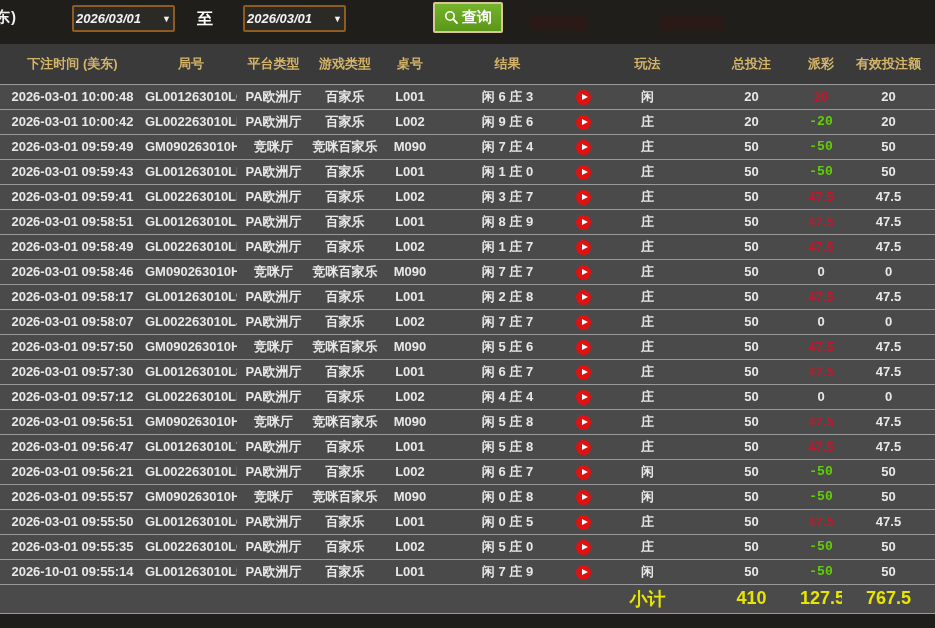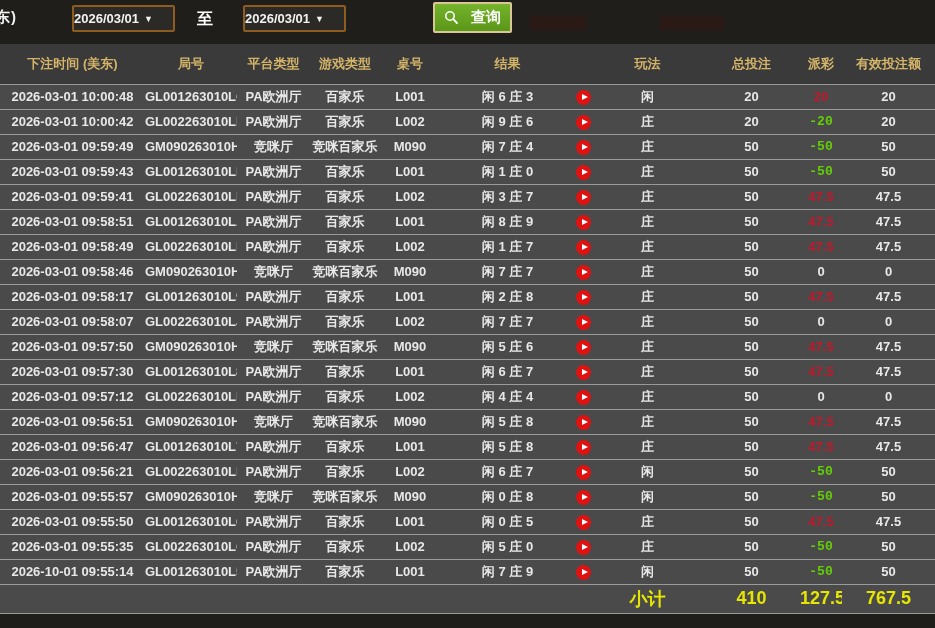"2026/03/01" .date-select { font-style: none -> italic; gap: 5px -> 21px; justify-content: none -> center }
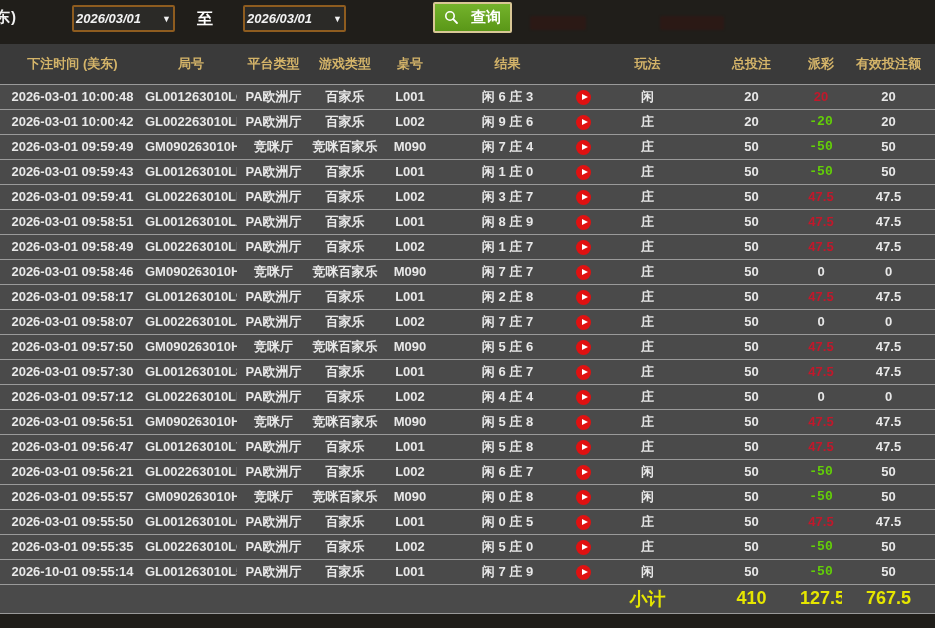"查询" .query-btn { gap: 12px -> 3px }
